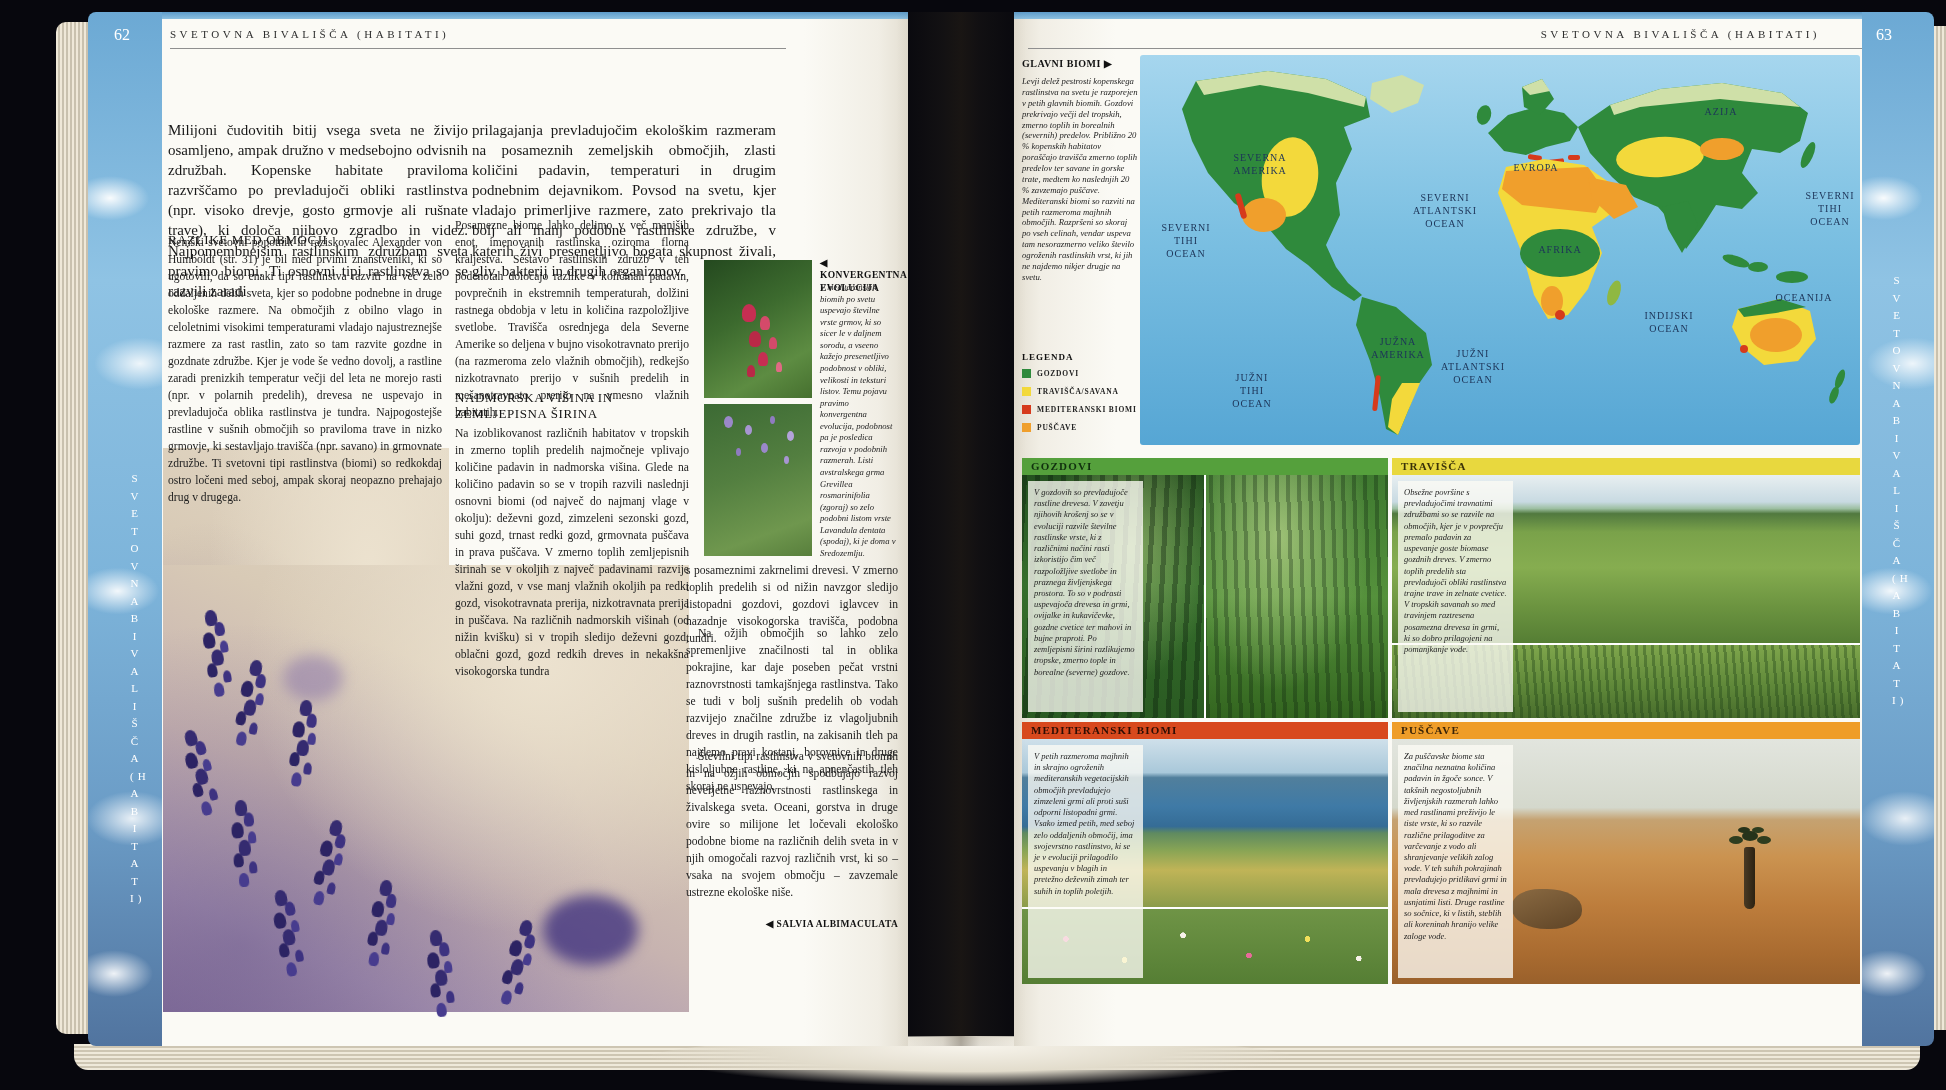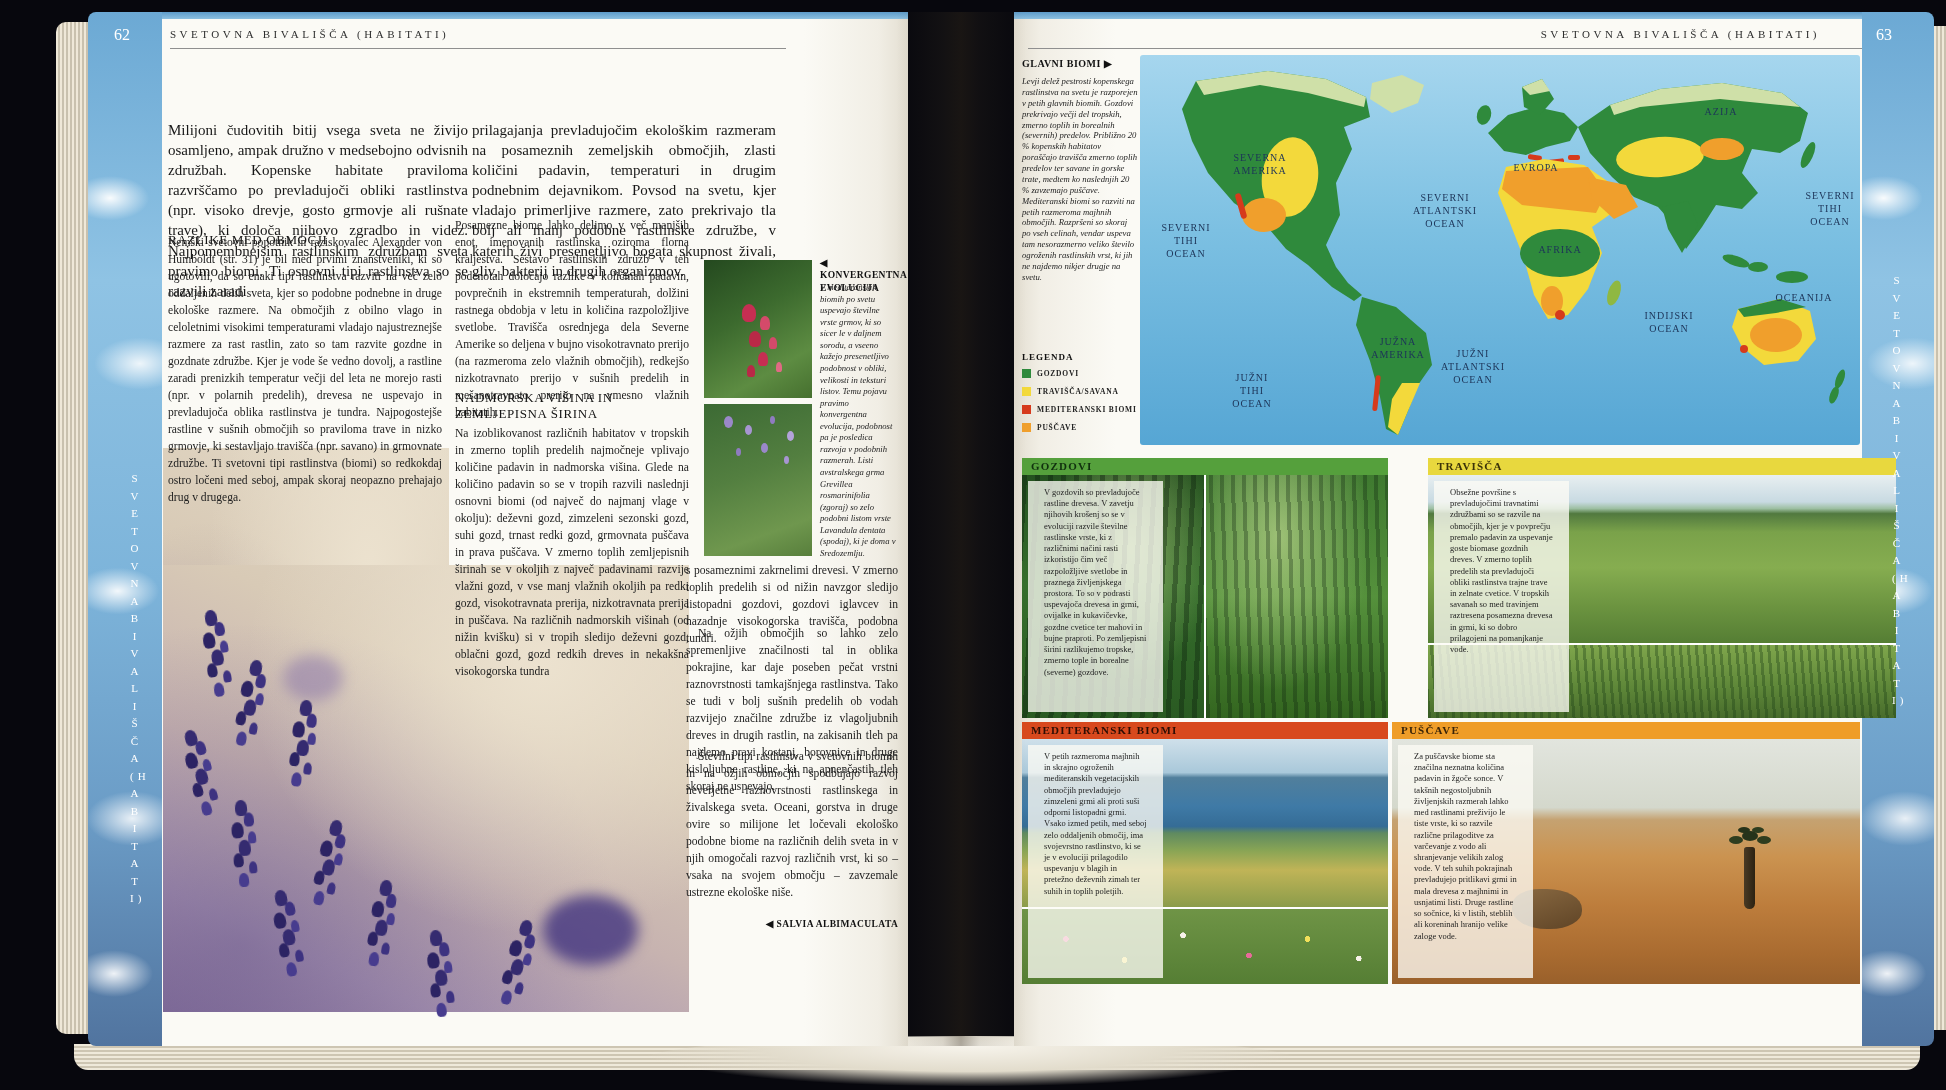"TRAVIŠČA" div.abs { margin-left: 36px -> none }
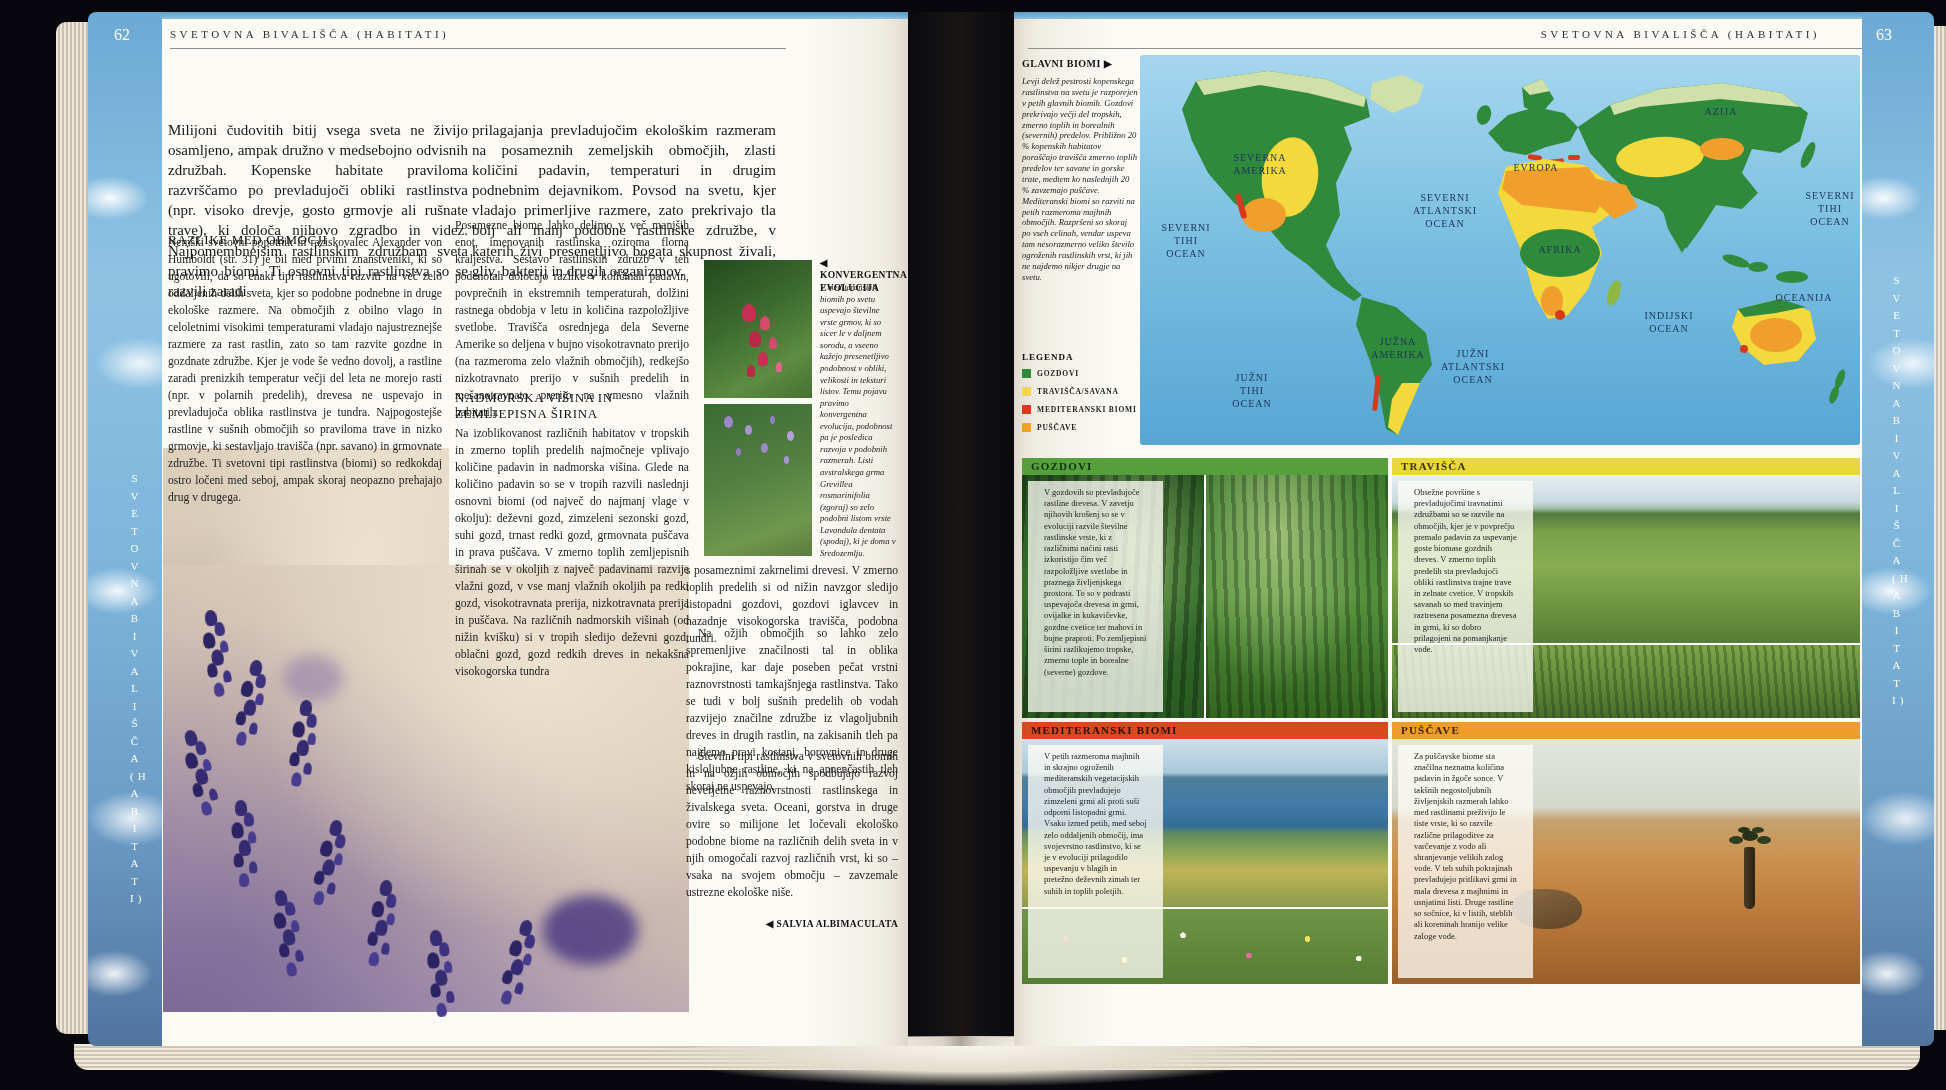"V gozdovih so prevladujoče rastline" .ptext { font-style: none -> italic; padding: 6px 16px -> 6px 6px }
